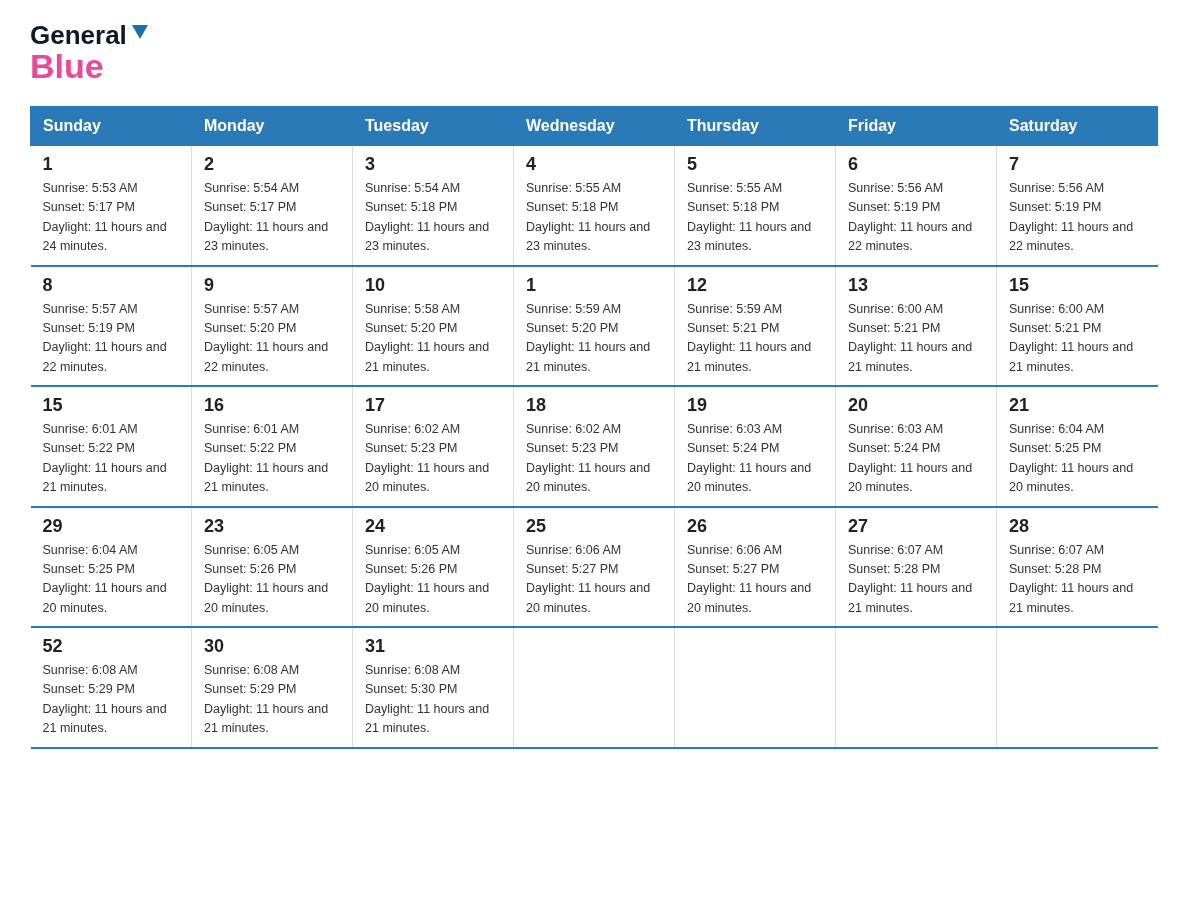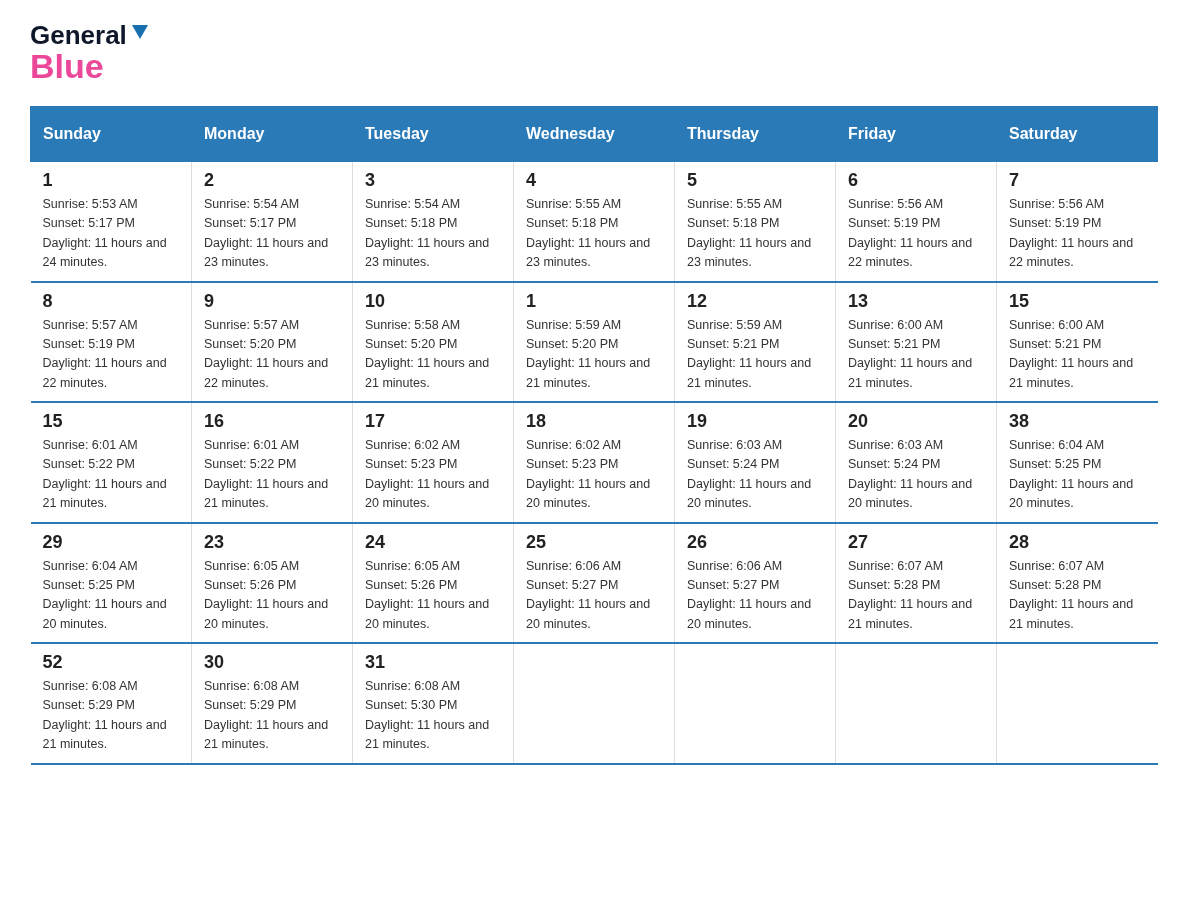"Sunday" thead th { padding: 18px 12px -> 10px 12px }
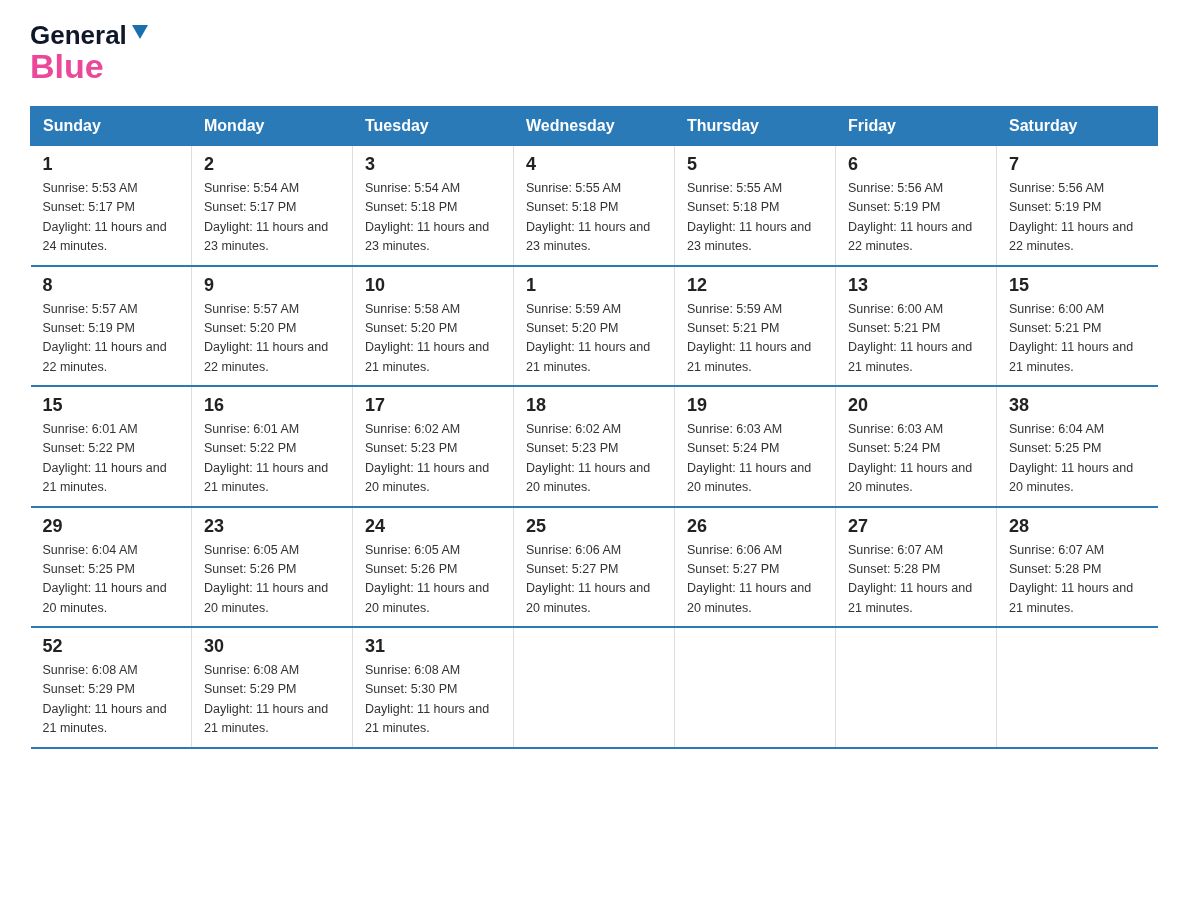"38" span.day-number { text: 38 -> 21 }
